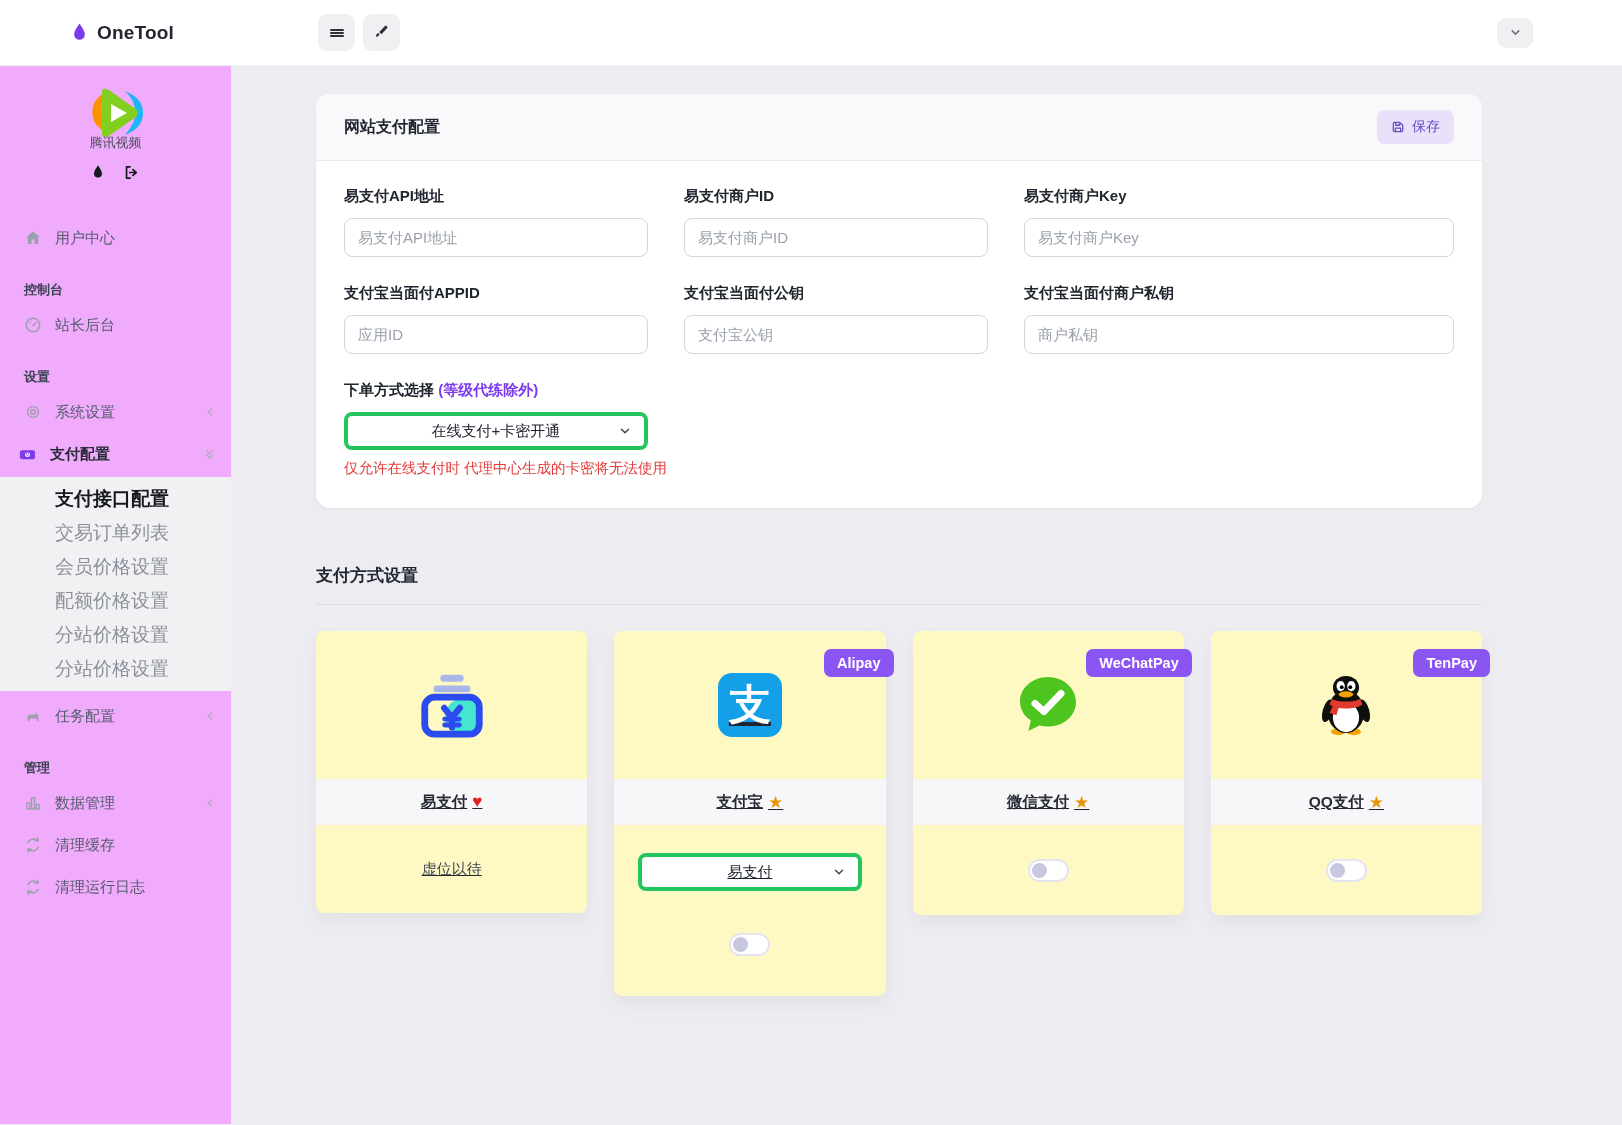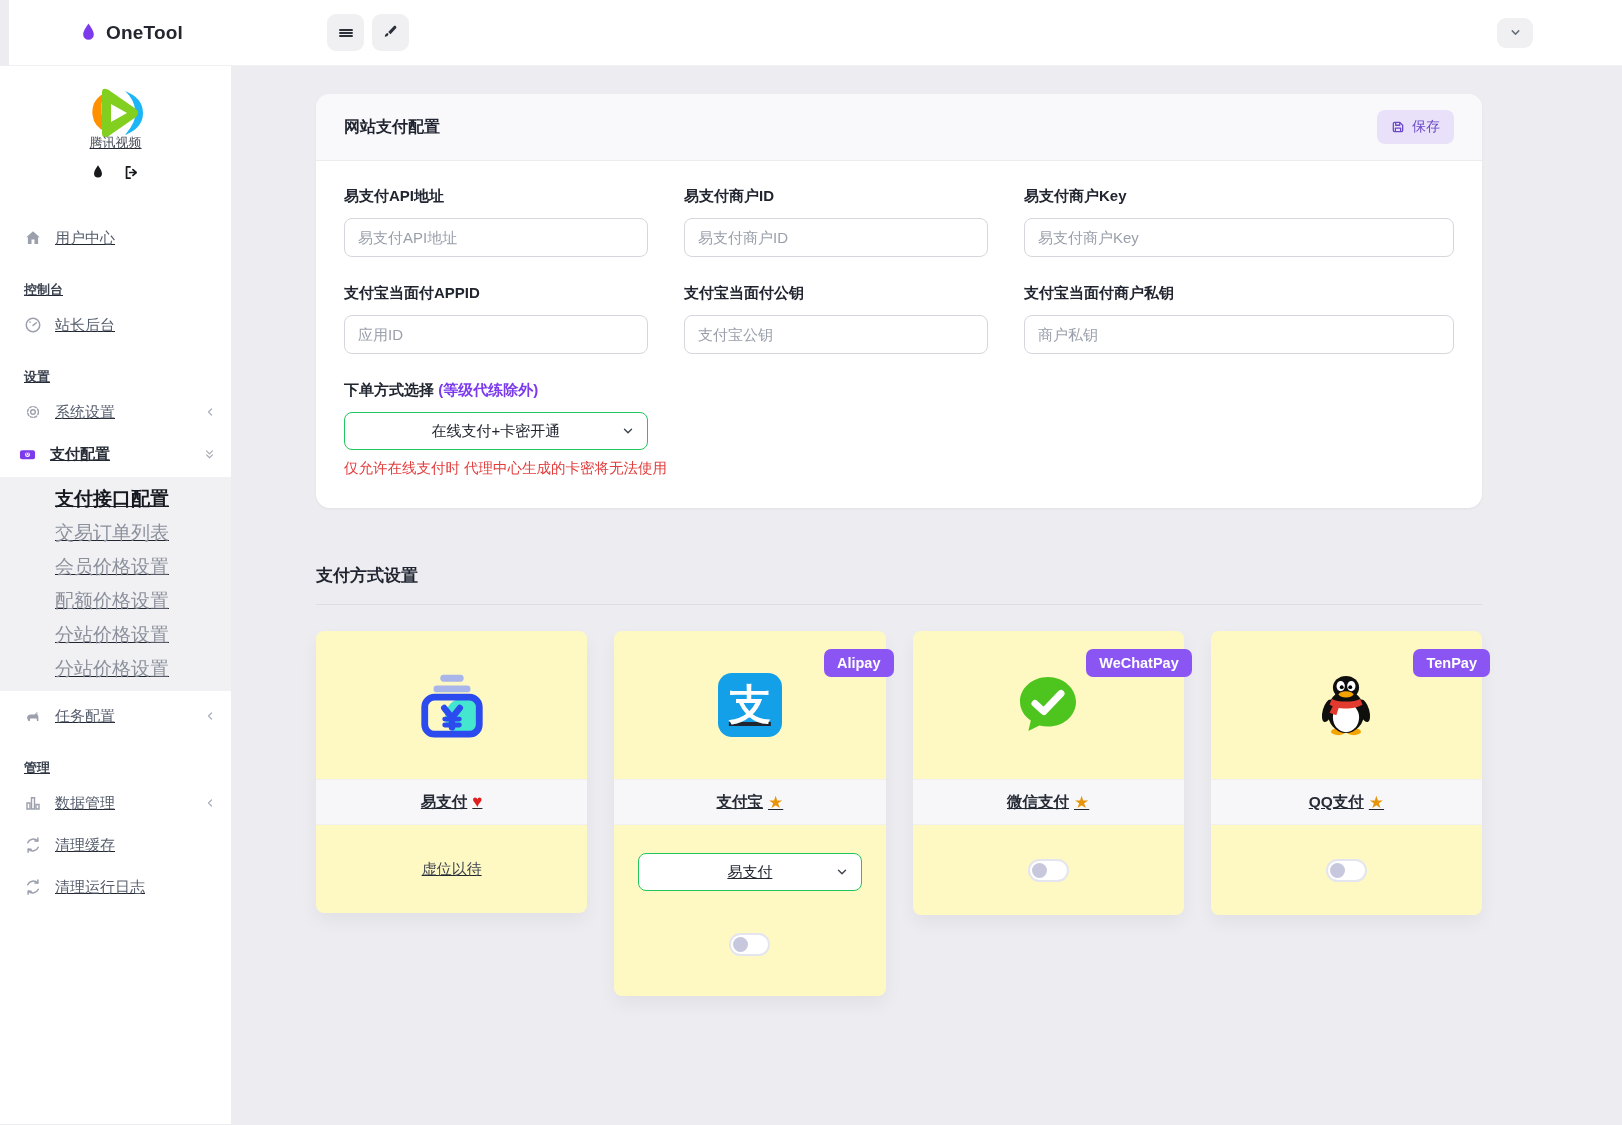"OneTool" .topbar { margin-left: 9px -> none }
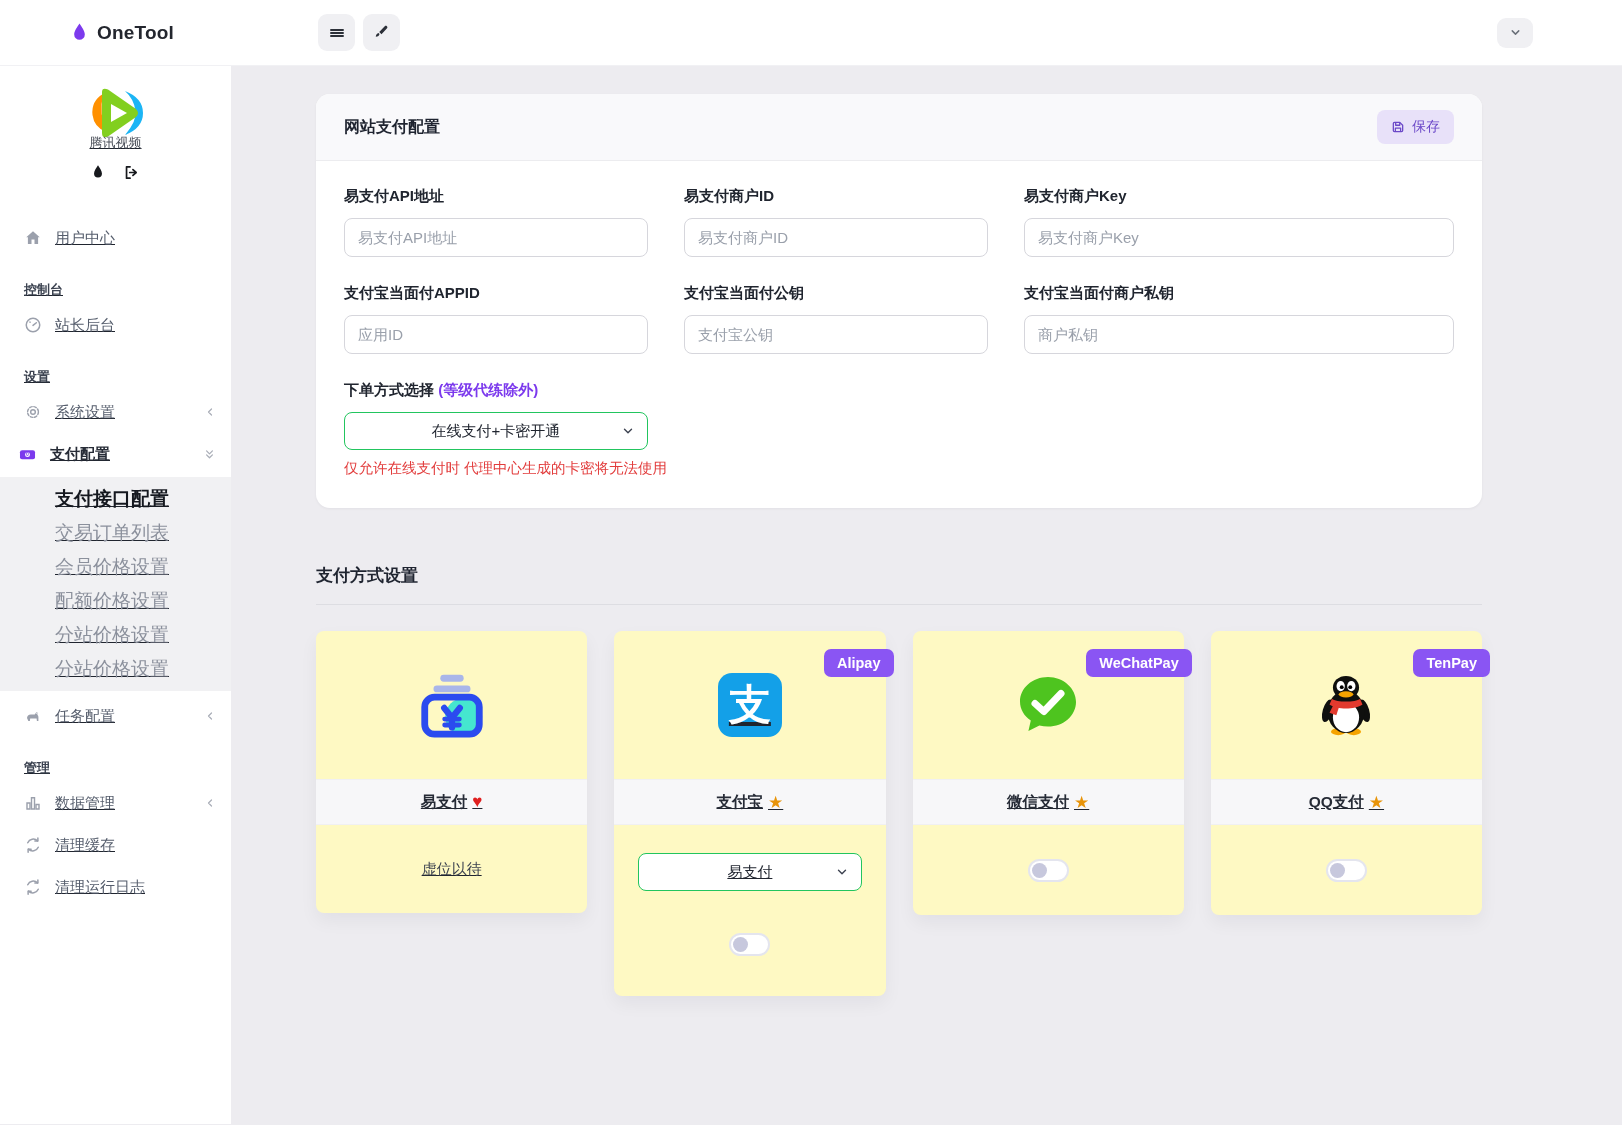"腾讯视频" .sidebar { background: #ffffff -> #f0abfc; text-decoration: underline -> none }
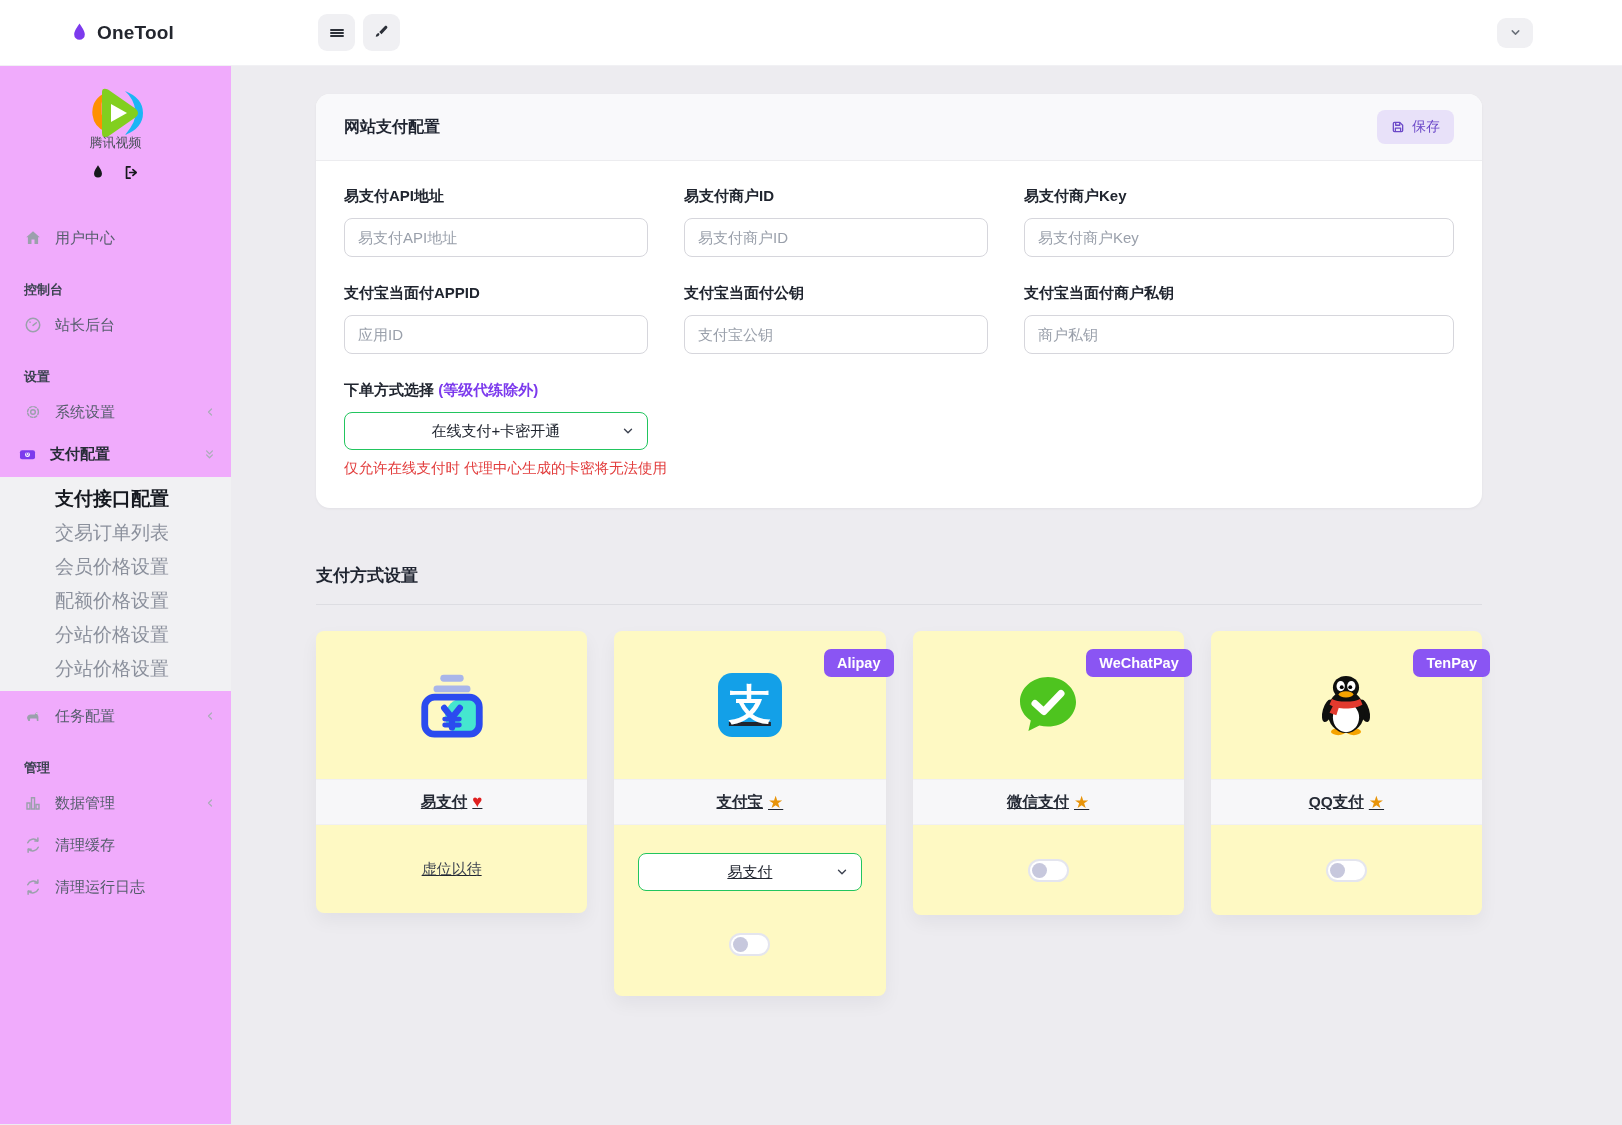"在线支付+卡密开通" .fake-select { border: 1px solid #22c55e -> 4px solid #22c55e }
